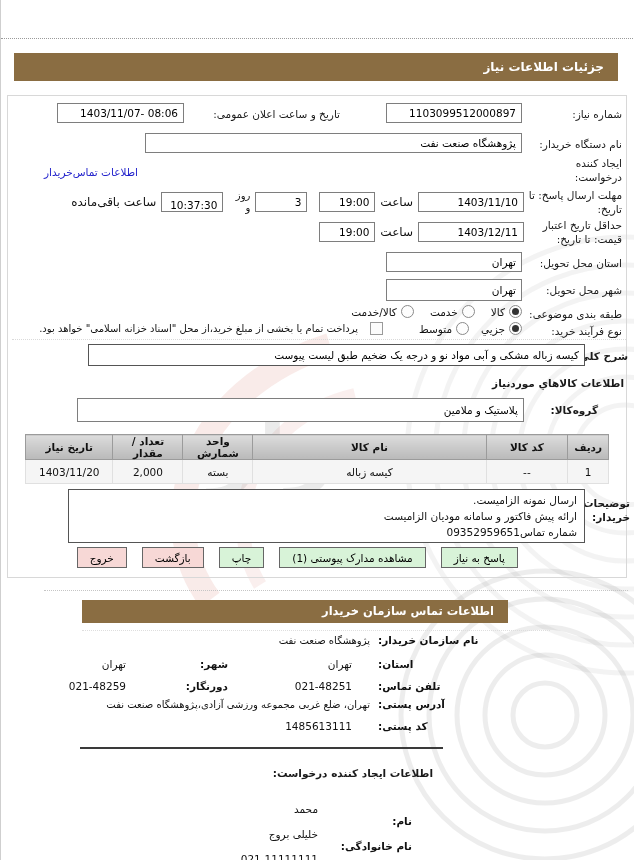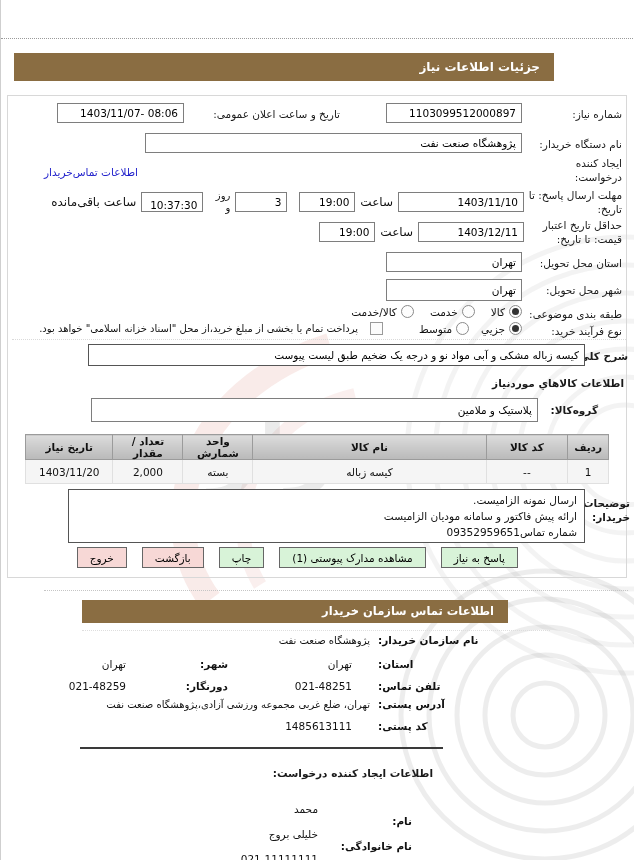"جزئیات اطلاعات نیاز" div.bar { width: 540px -> 604px }
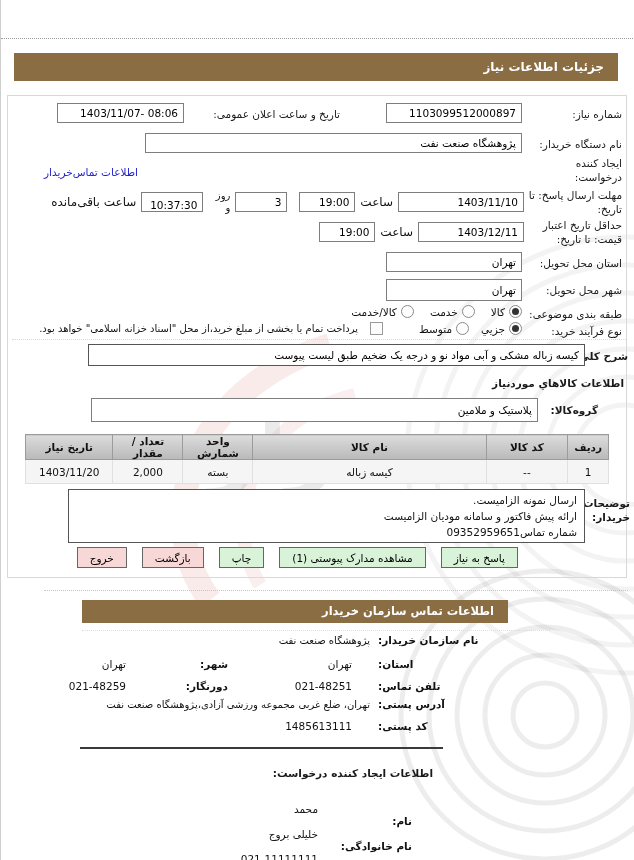"1403/11/10" div.ibox { width: 126px -> 106px }
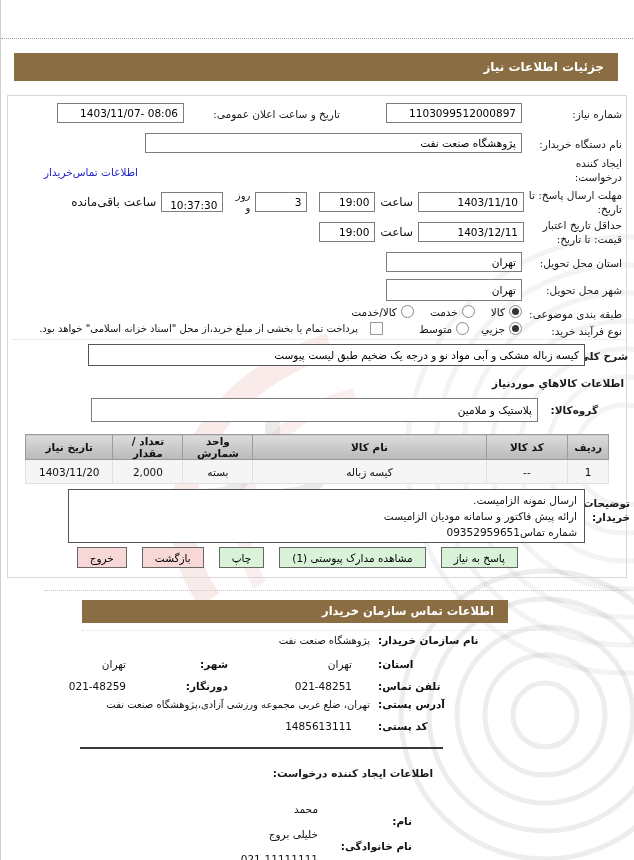"پلاستیک و ملامین" div.ibox { right: 96px -> 110px }
